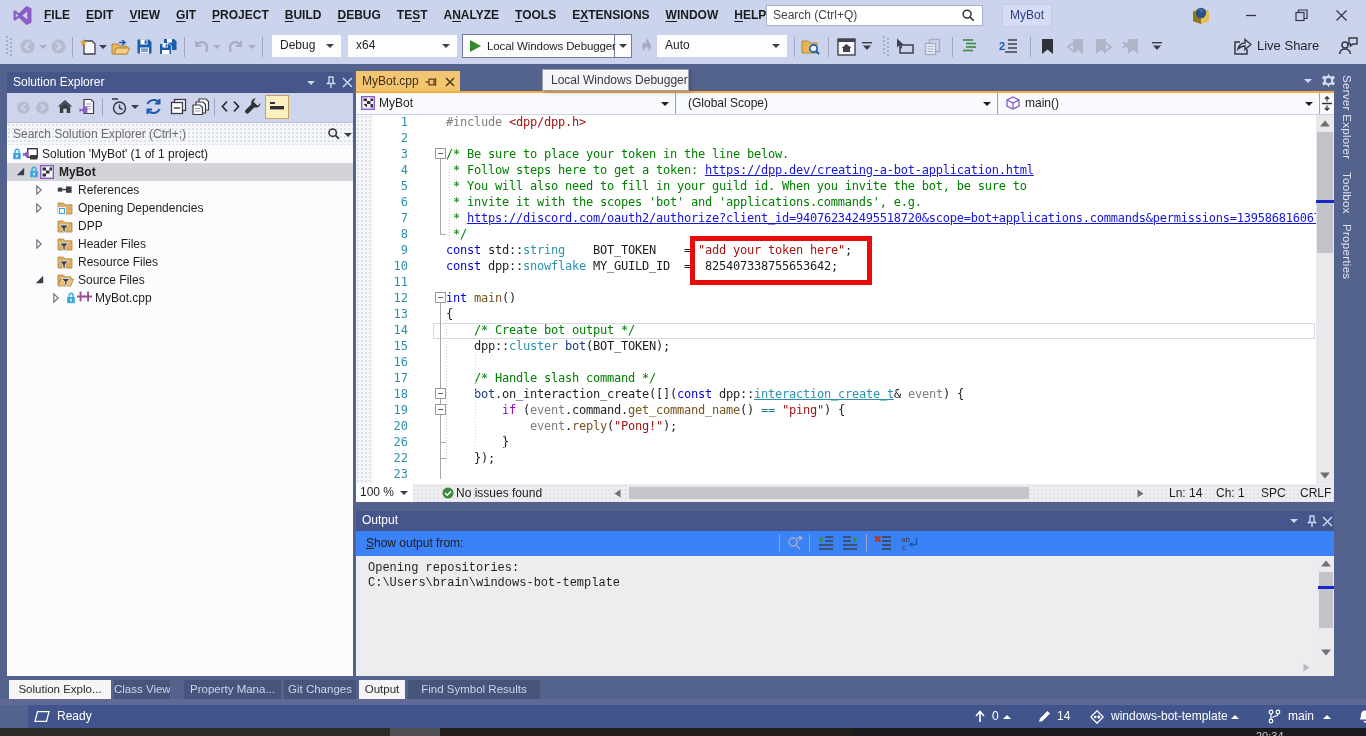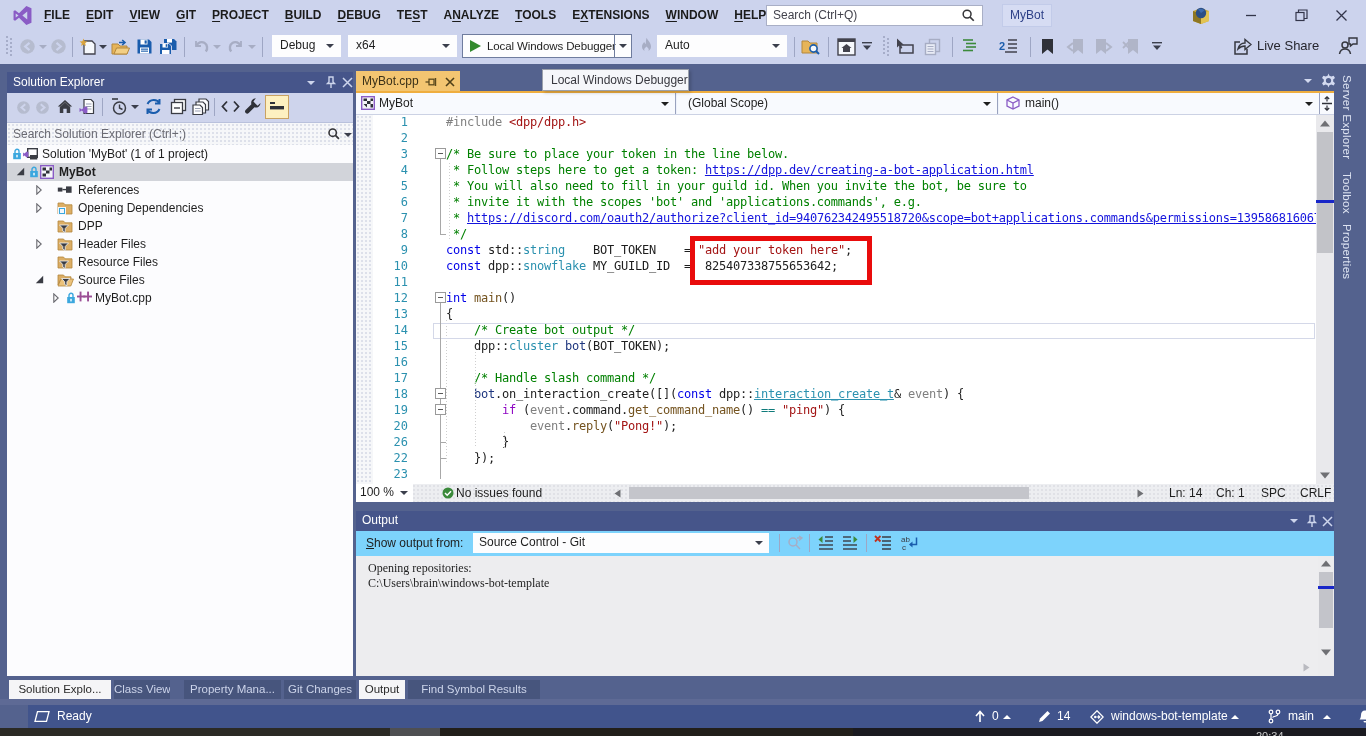"Show output from:" #out-tools { background: #7dd3fc -> #3b82f6 }
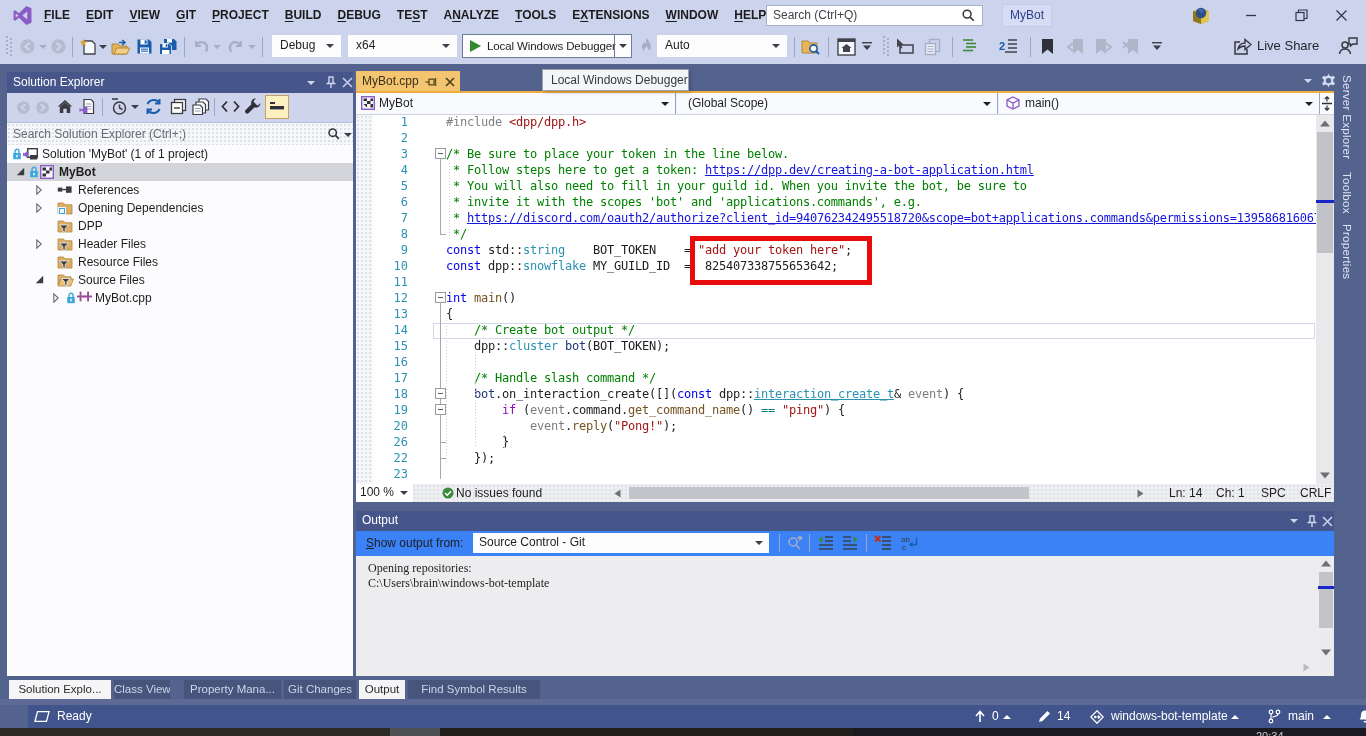"Source Control - Git" div { html: <div> <span>Source Control - Git</span> <div></div> </div> -> none }
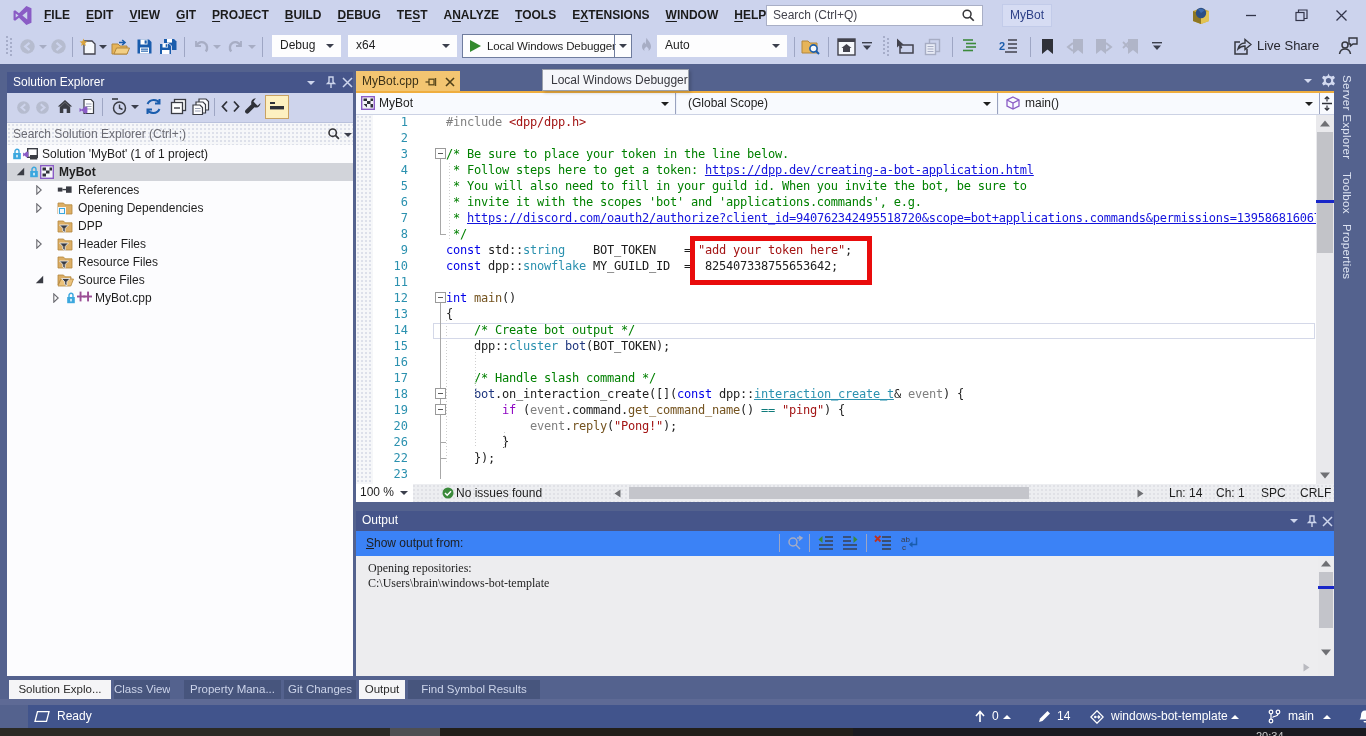"Opening repositories:" .out-line { font-family: Liberation Serif, serif -> Liberation Mono, monospace }
